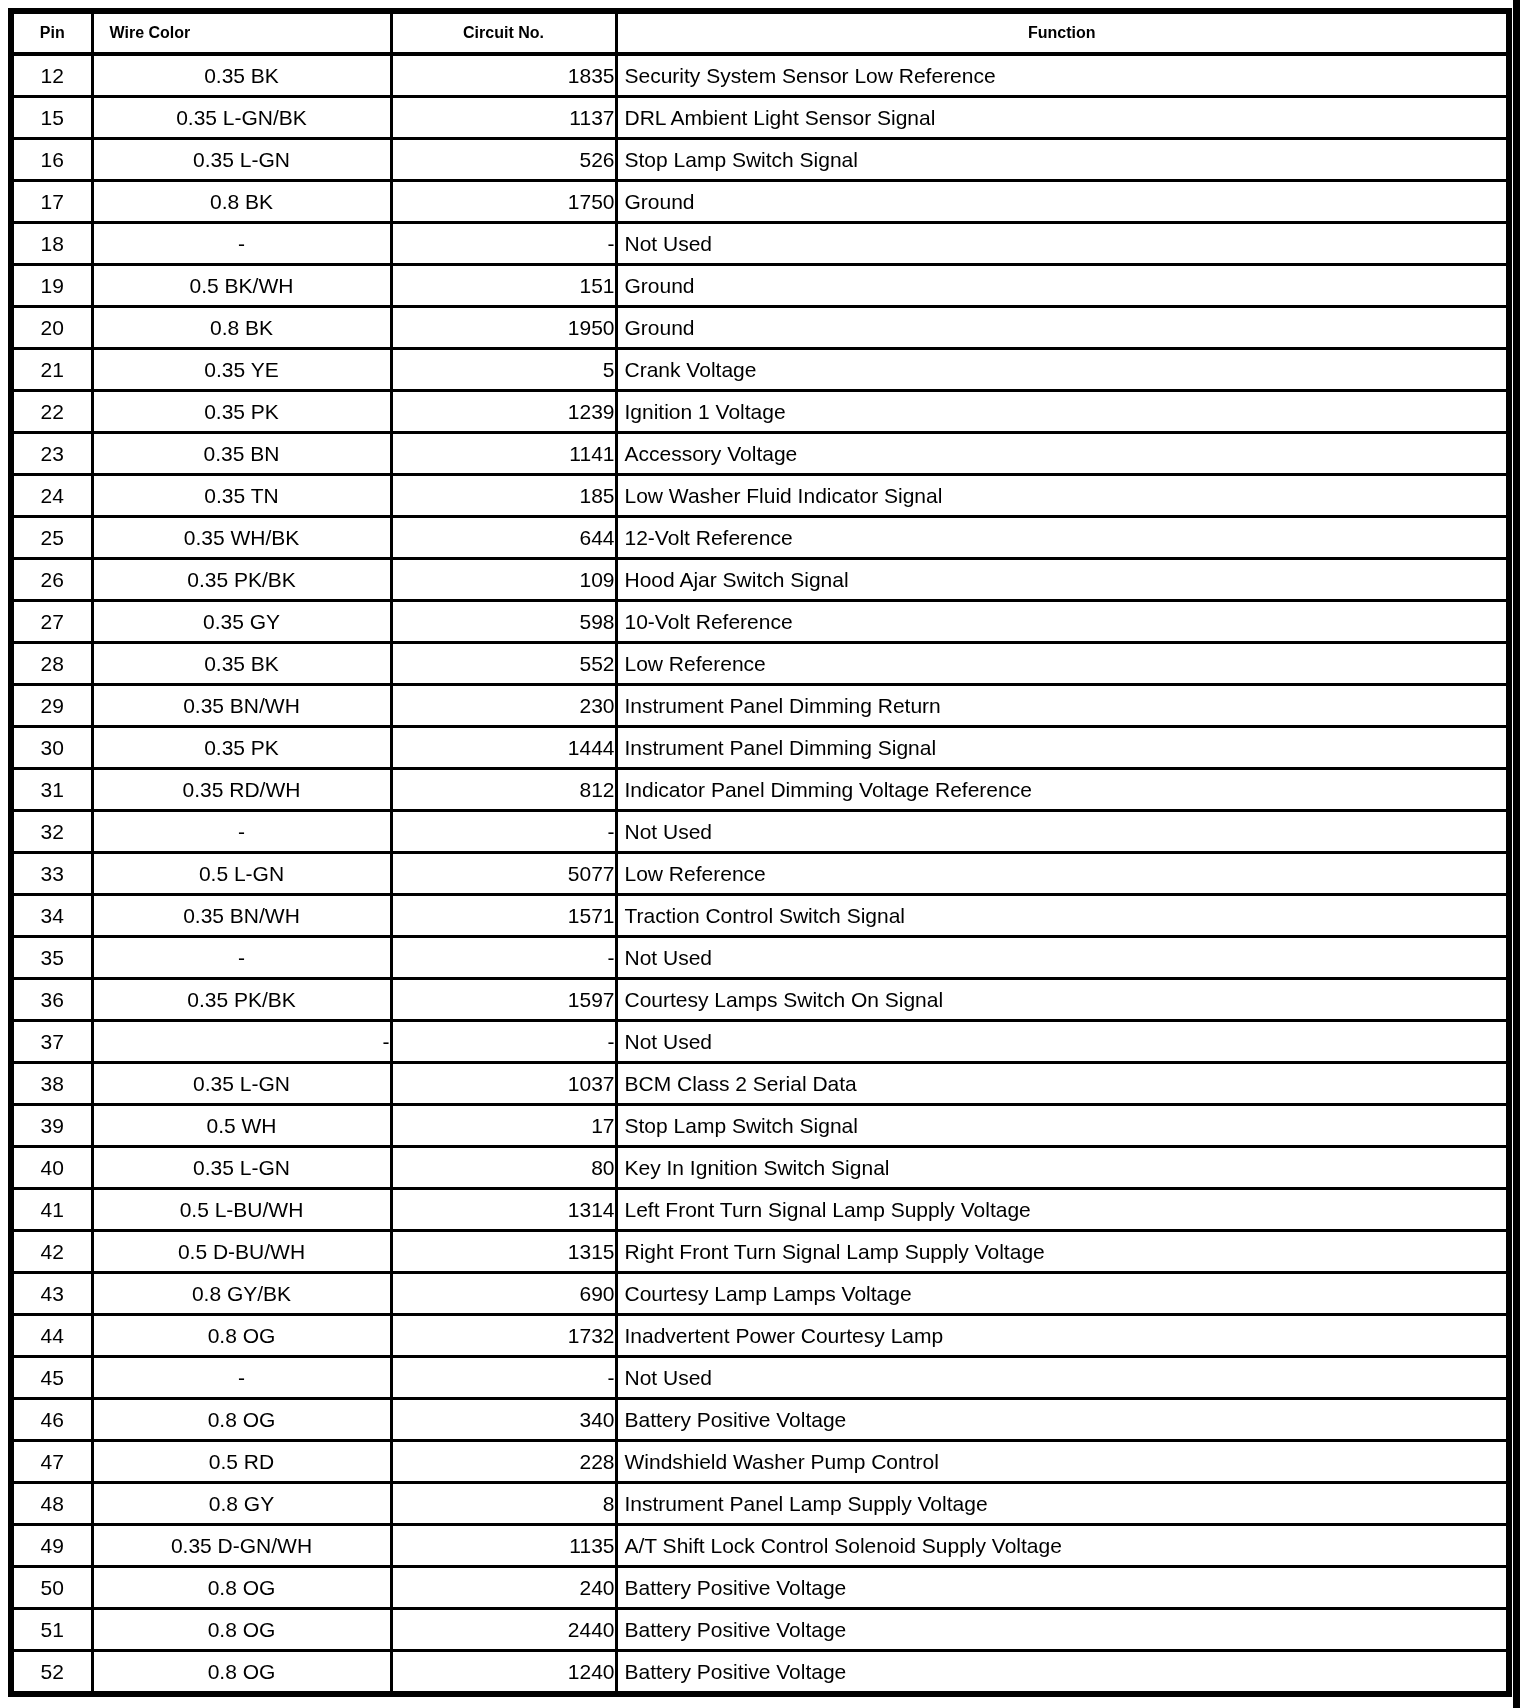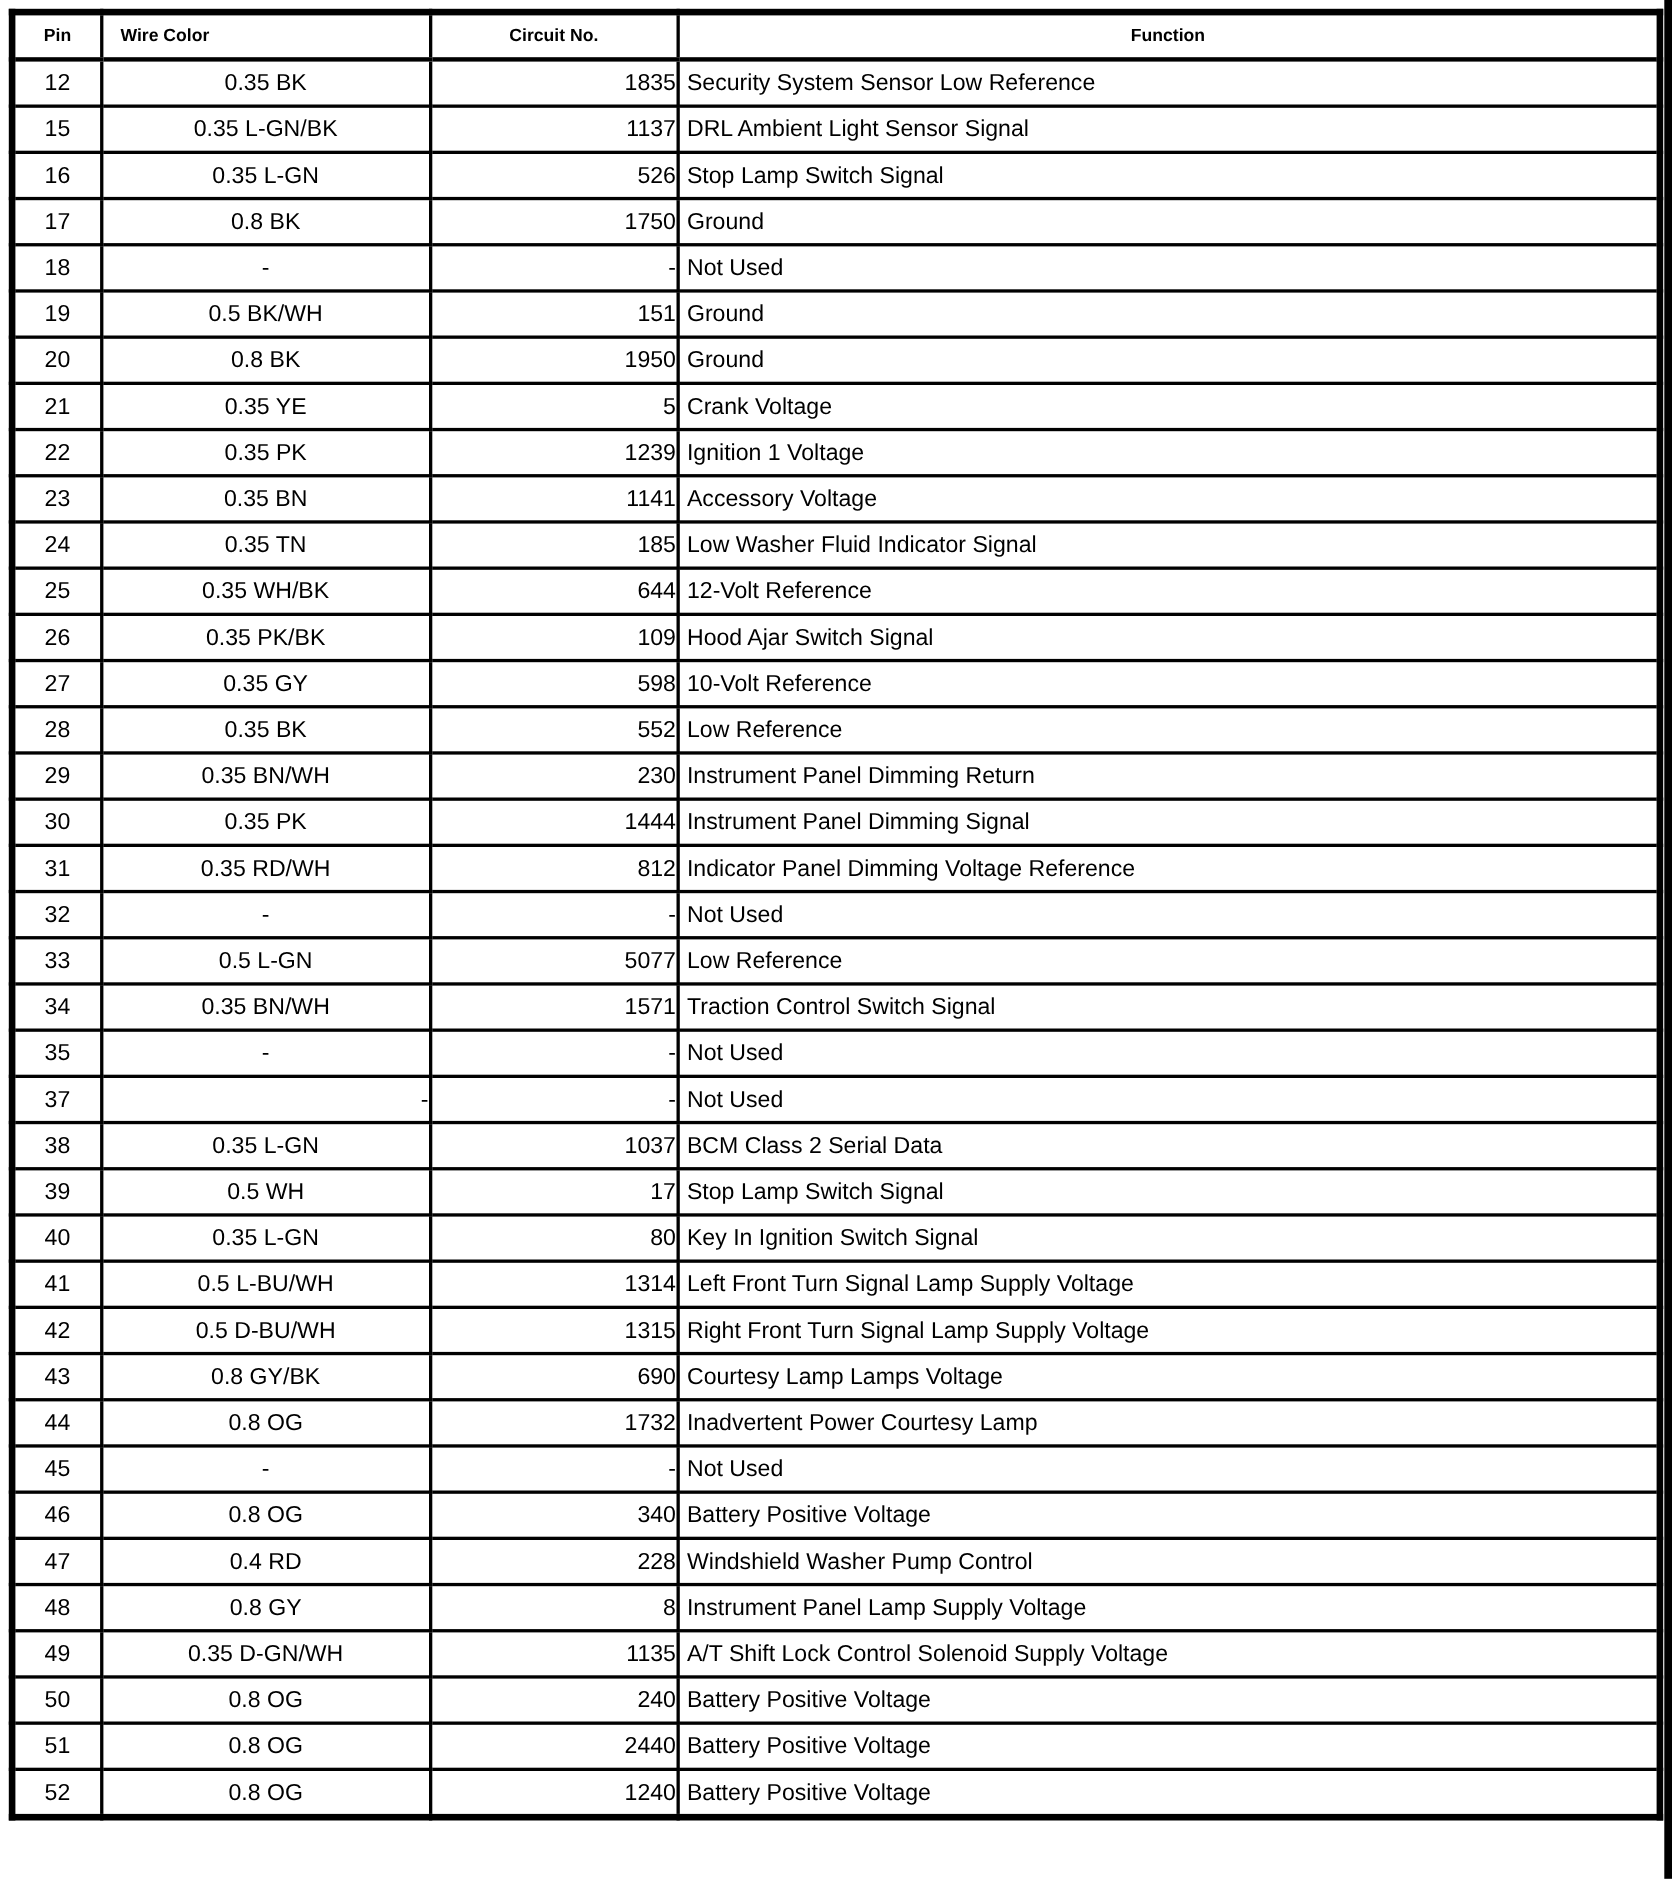"36" tr { html: none -> <tr> <td>36</td> <td>0.35 PK/BK</td> <td>1597</td> <td>Courtesy Lamps Switch On Signal</td> </tr> }
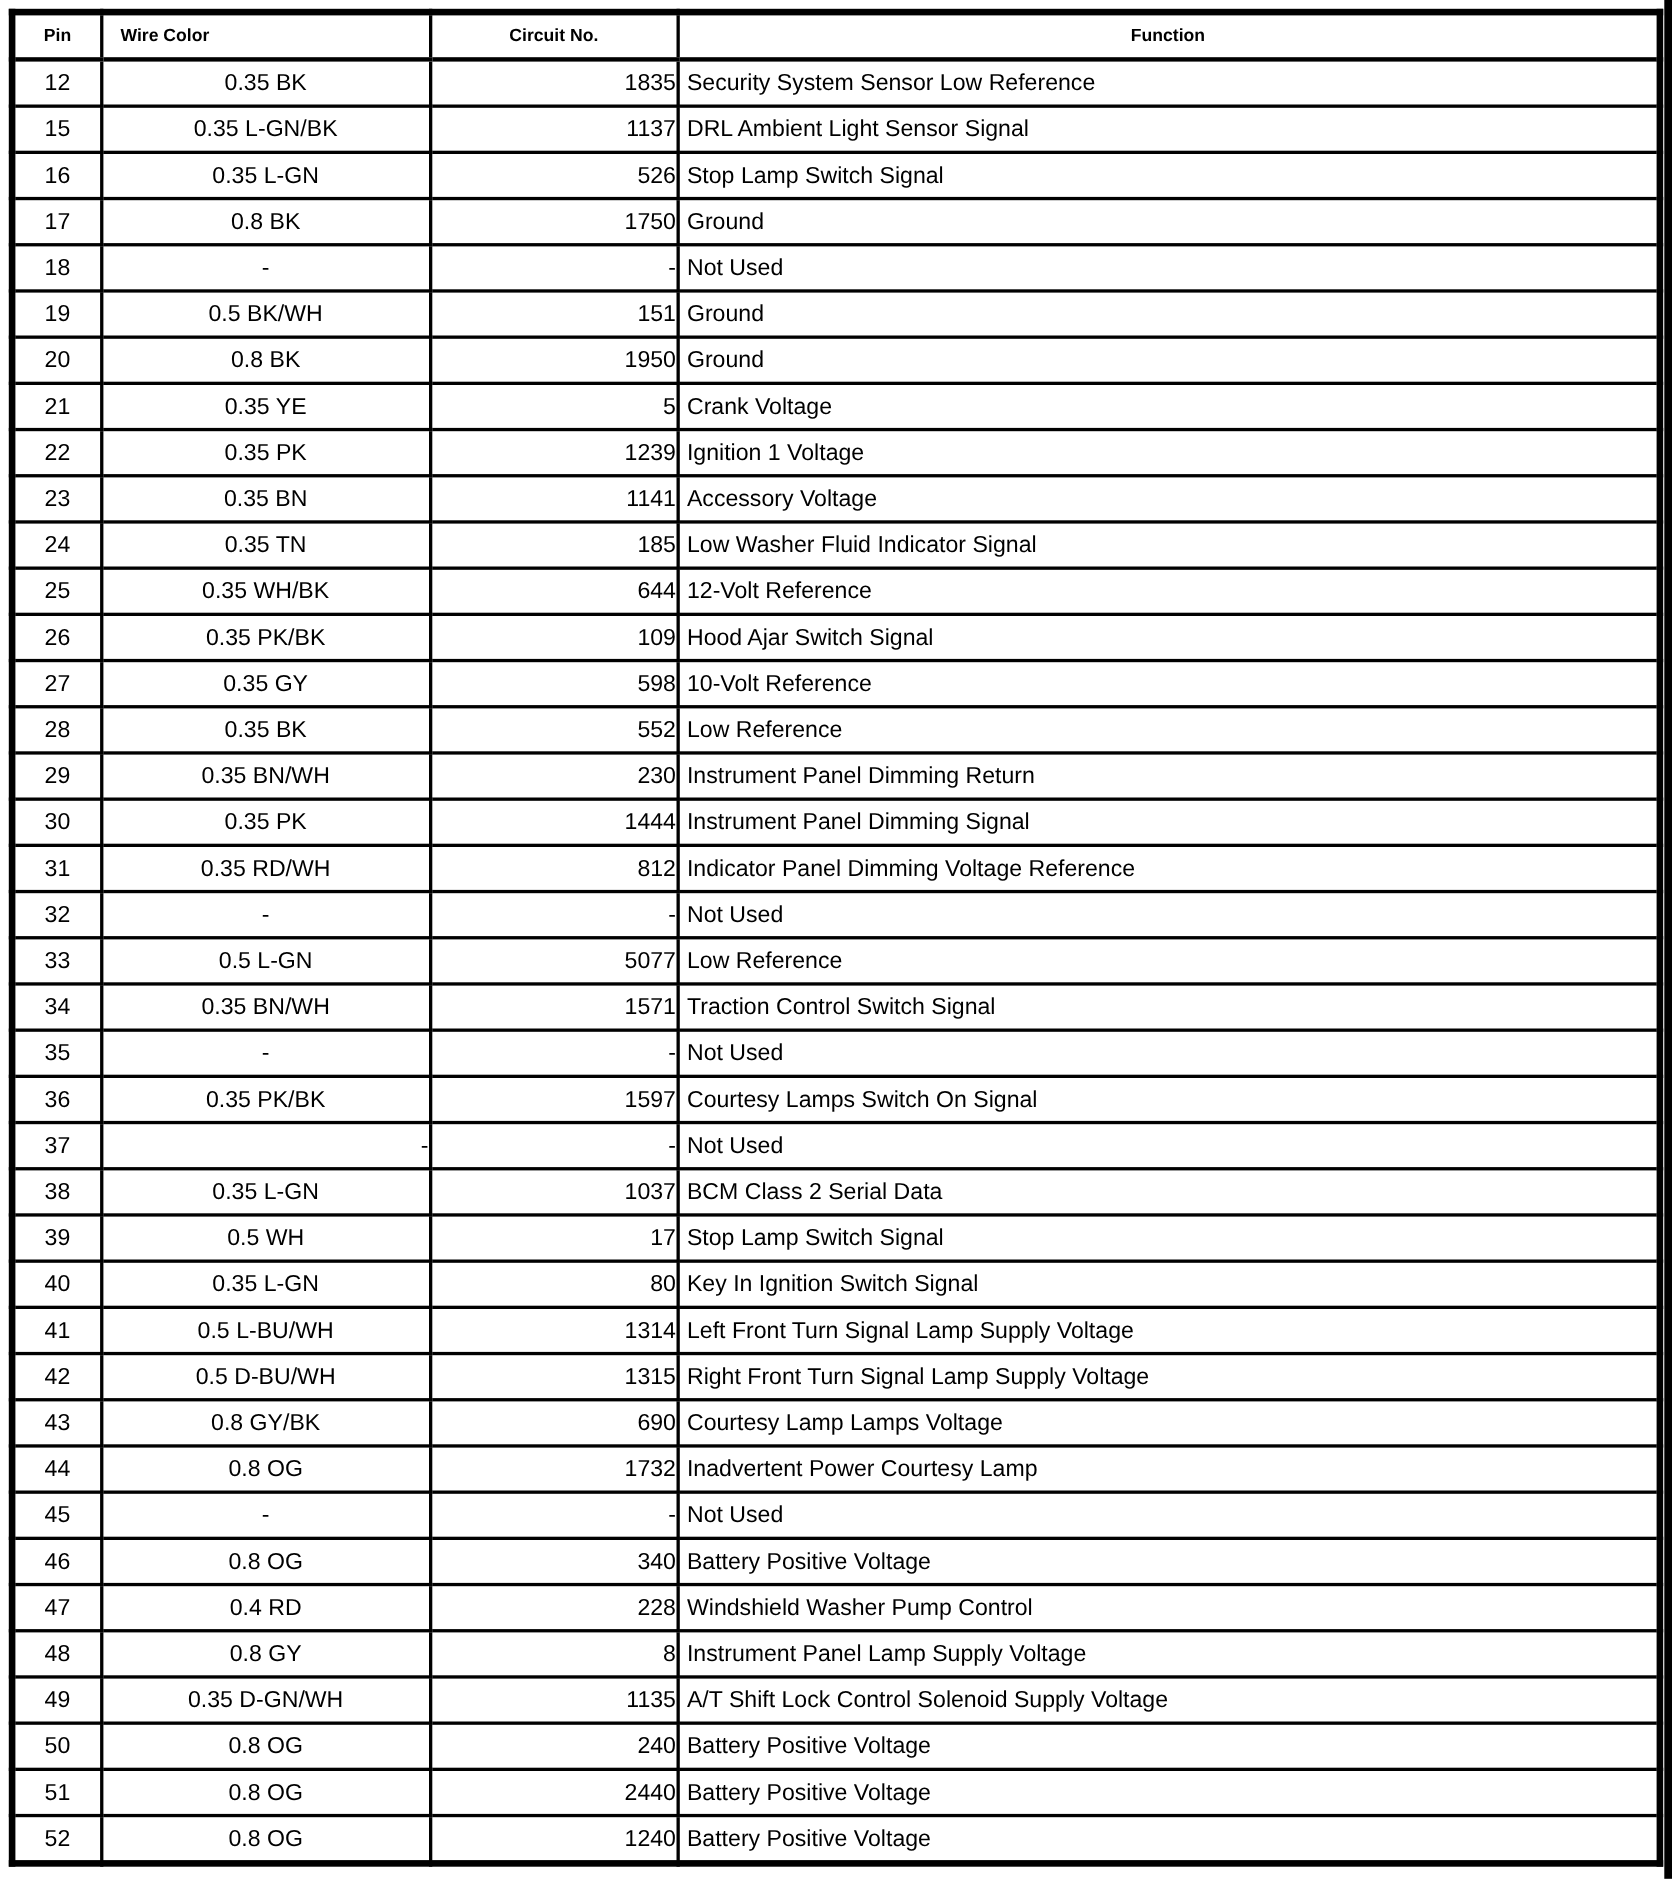"0.4 RD" td.col-wire { text: 0.4 -> 0.5 }
